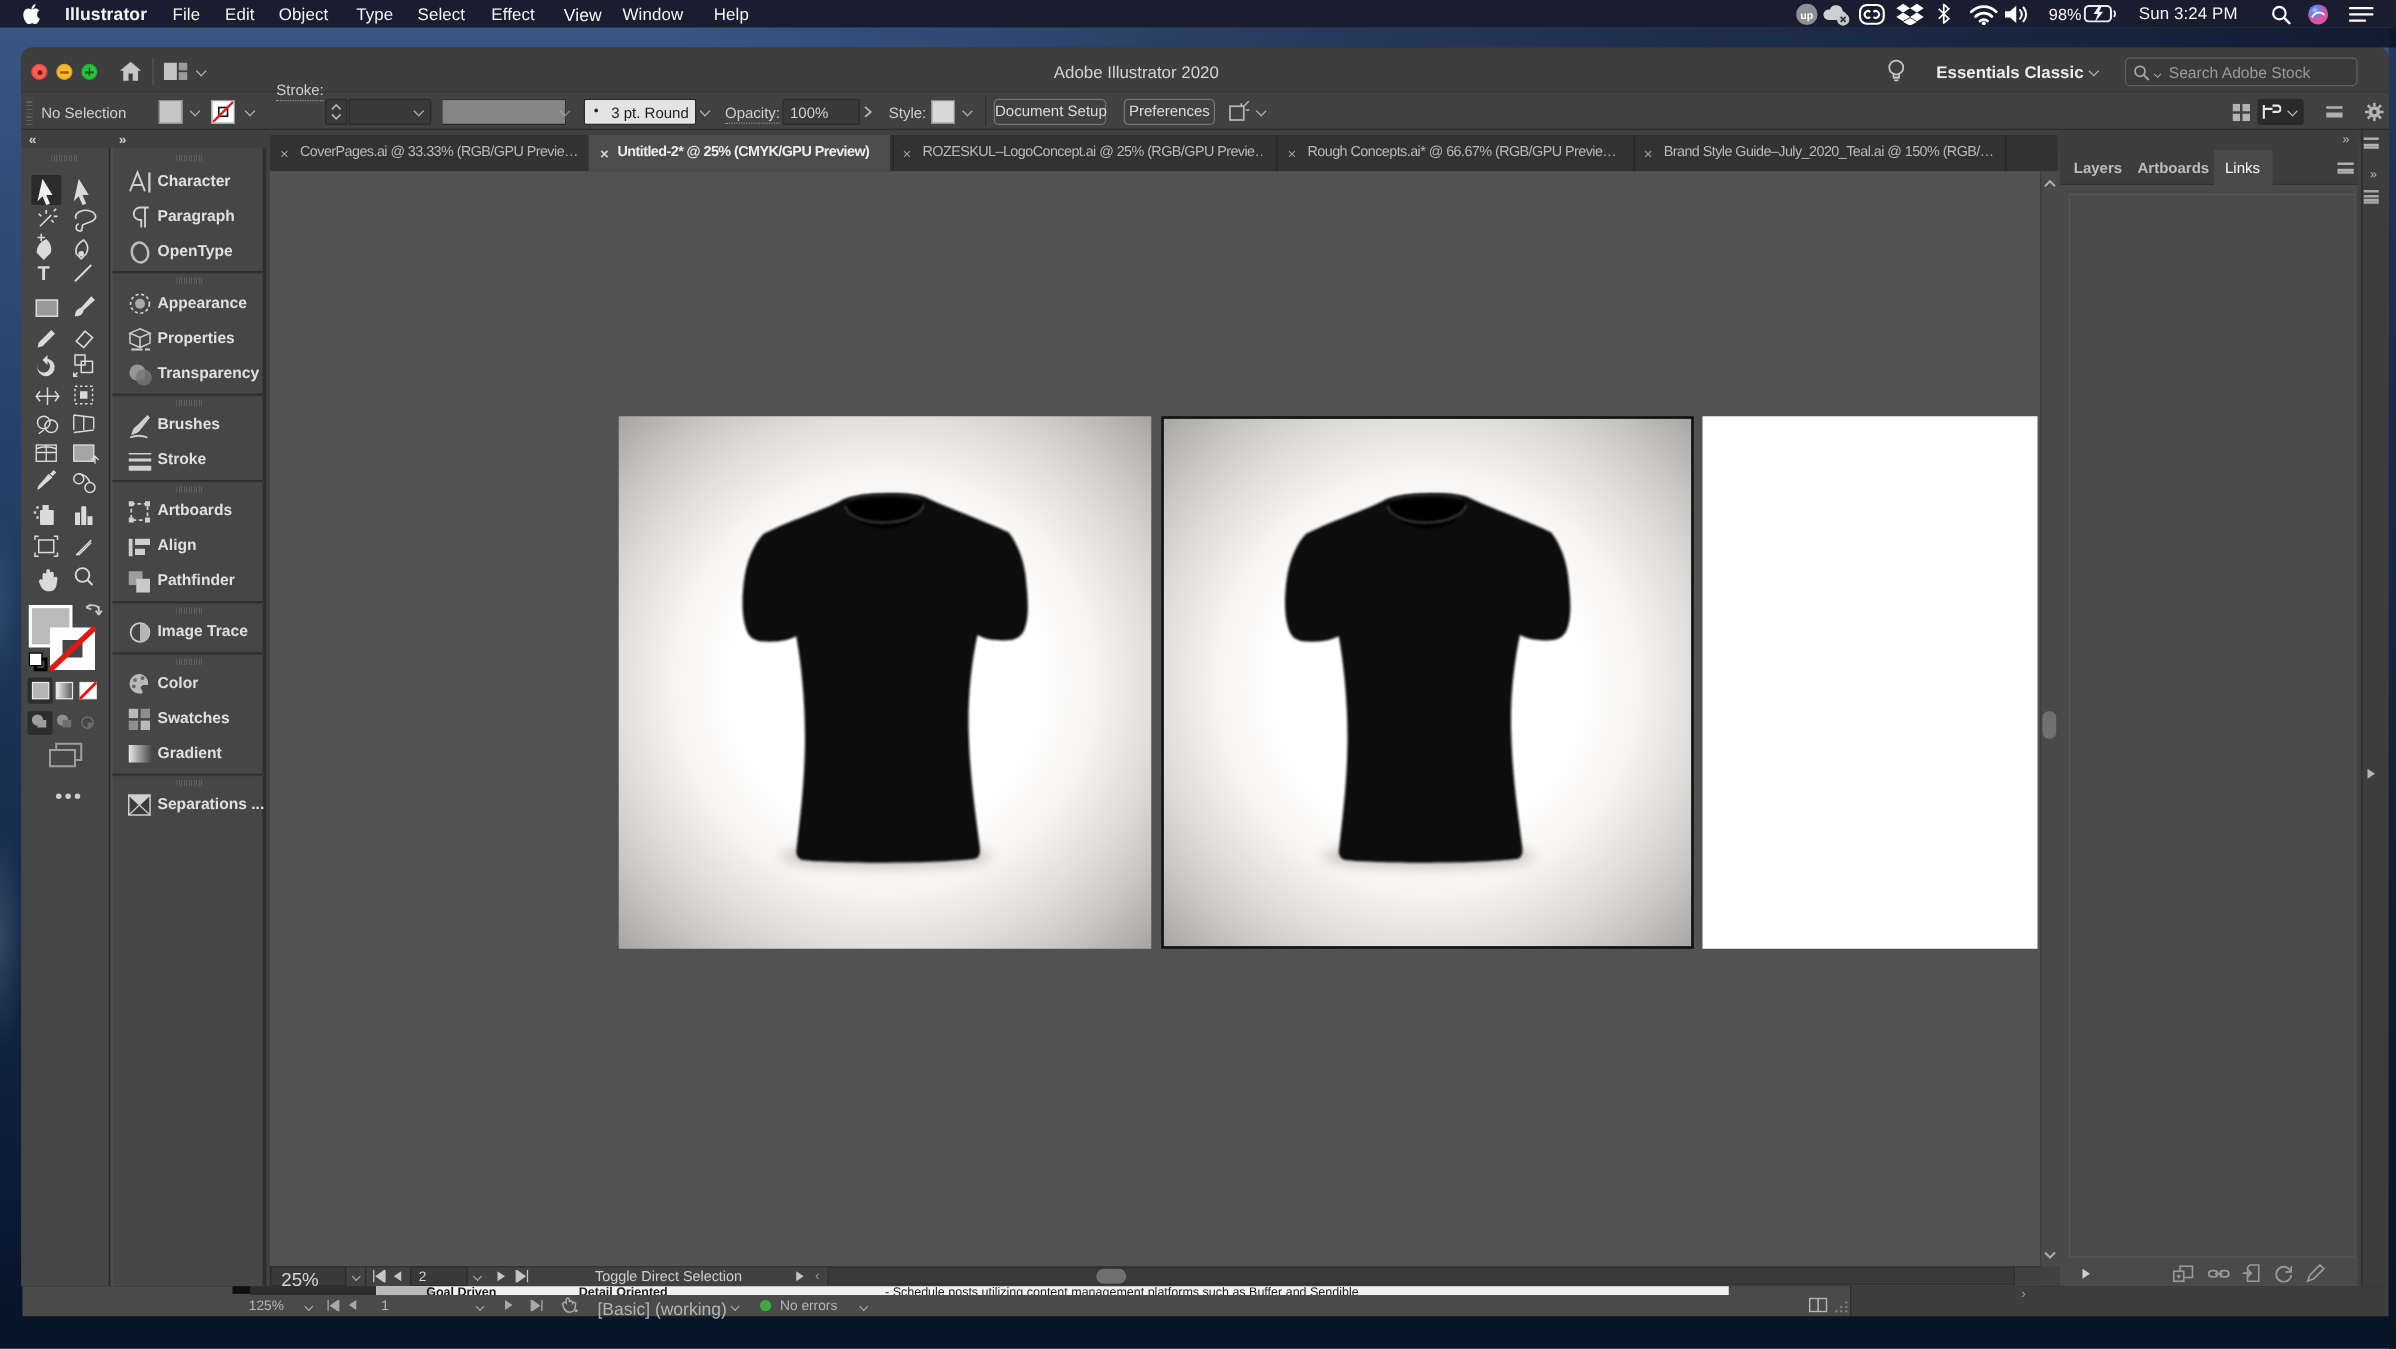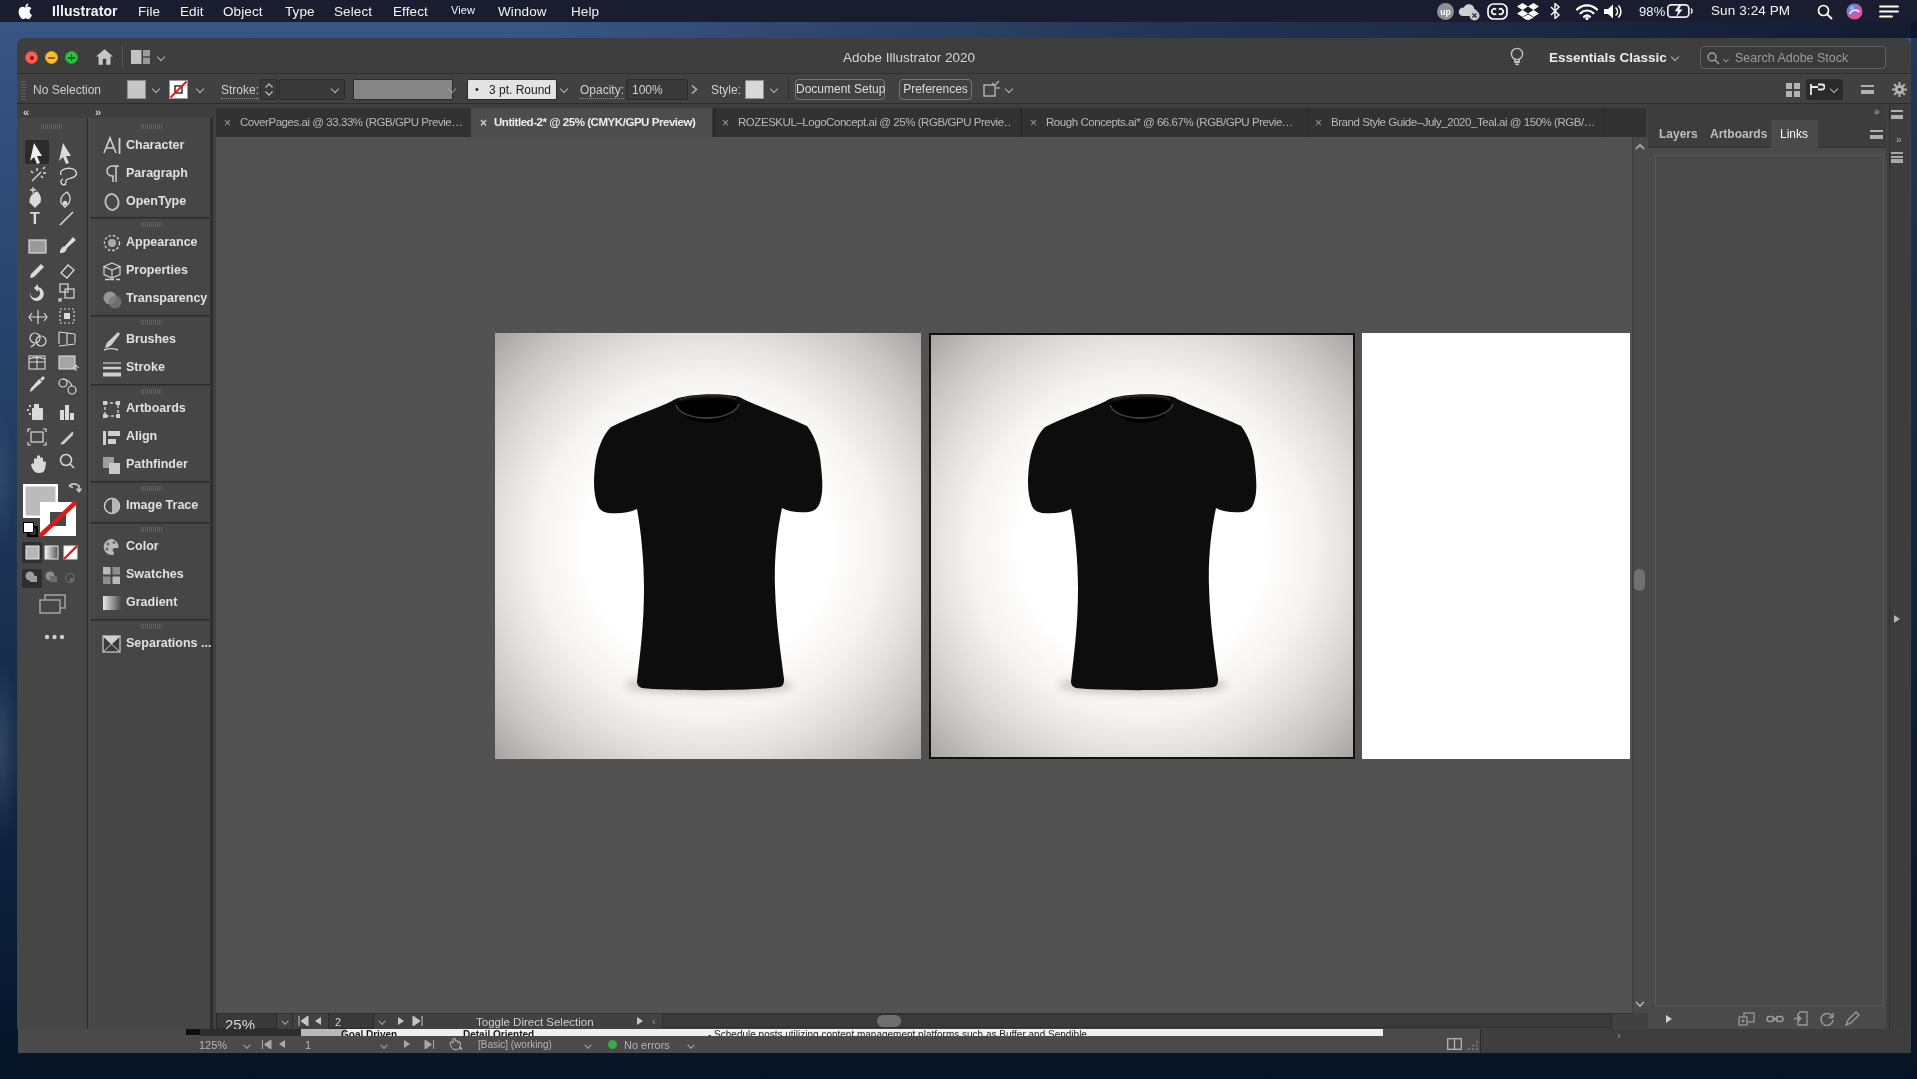"View" span { font-size: 11px -> 14px }
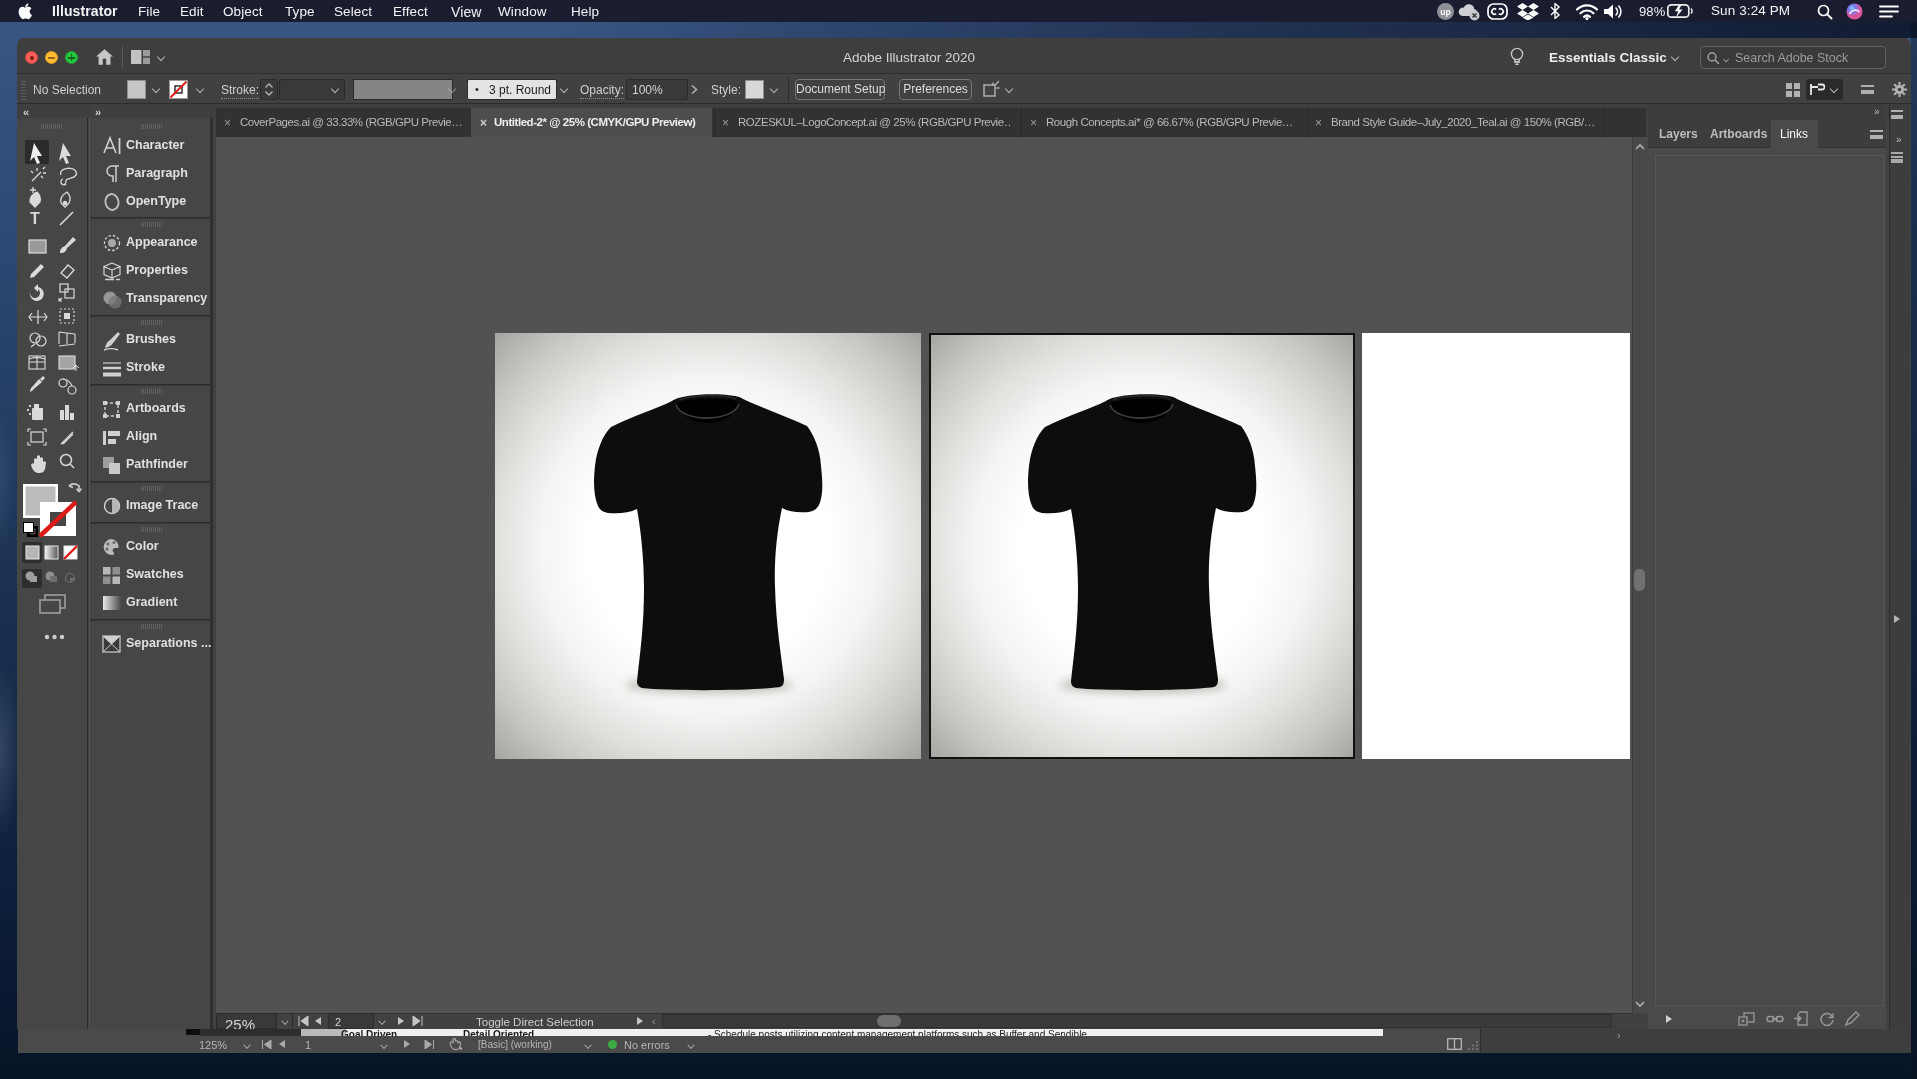"Stroke:" div.abs { top: 83px -> 65px }
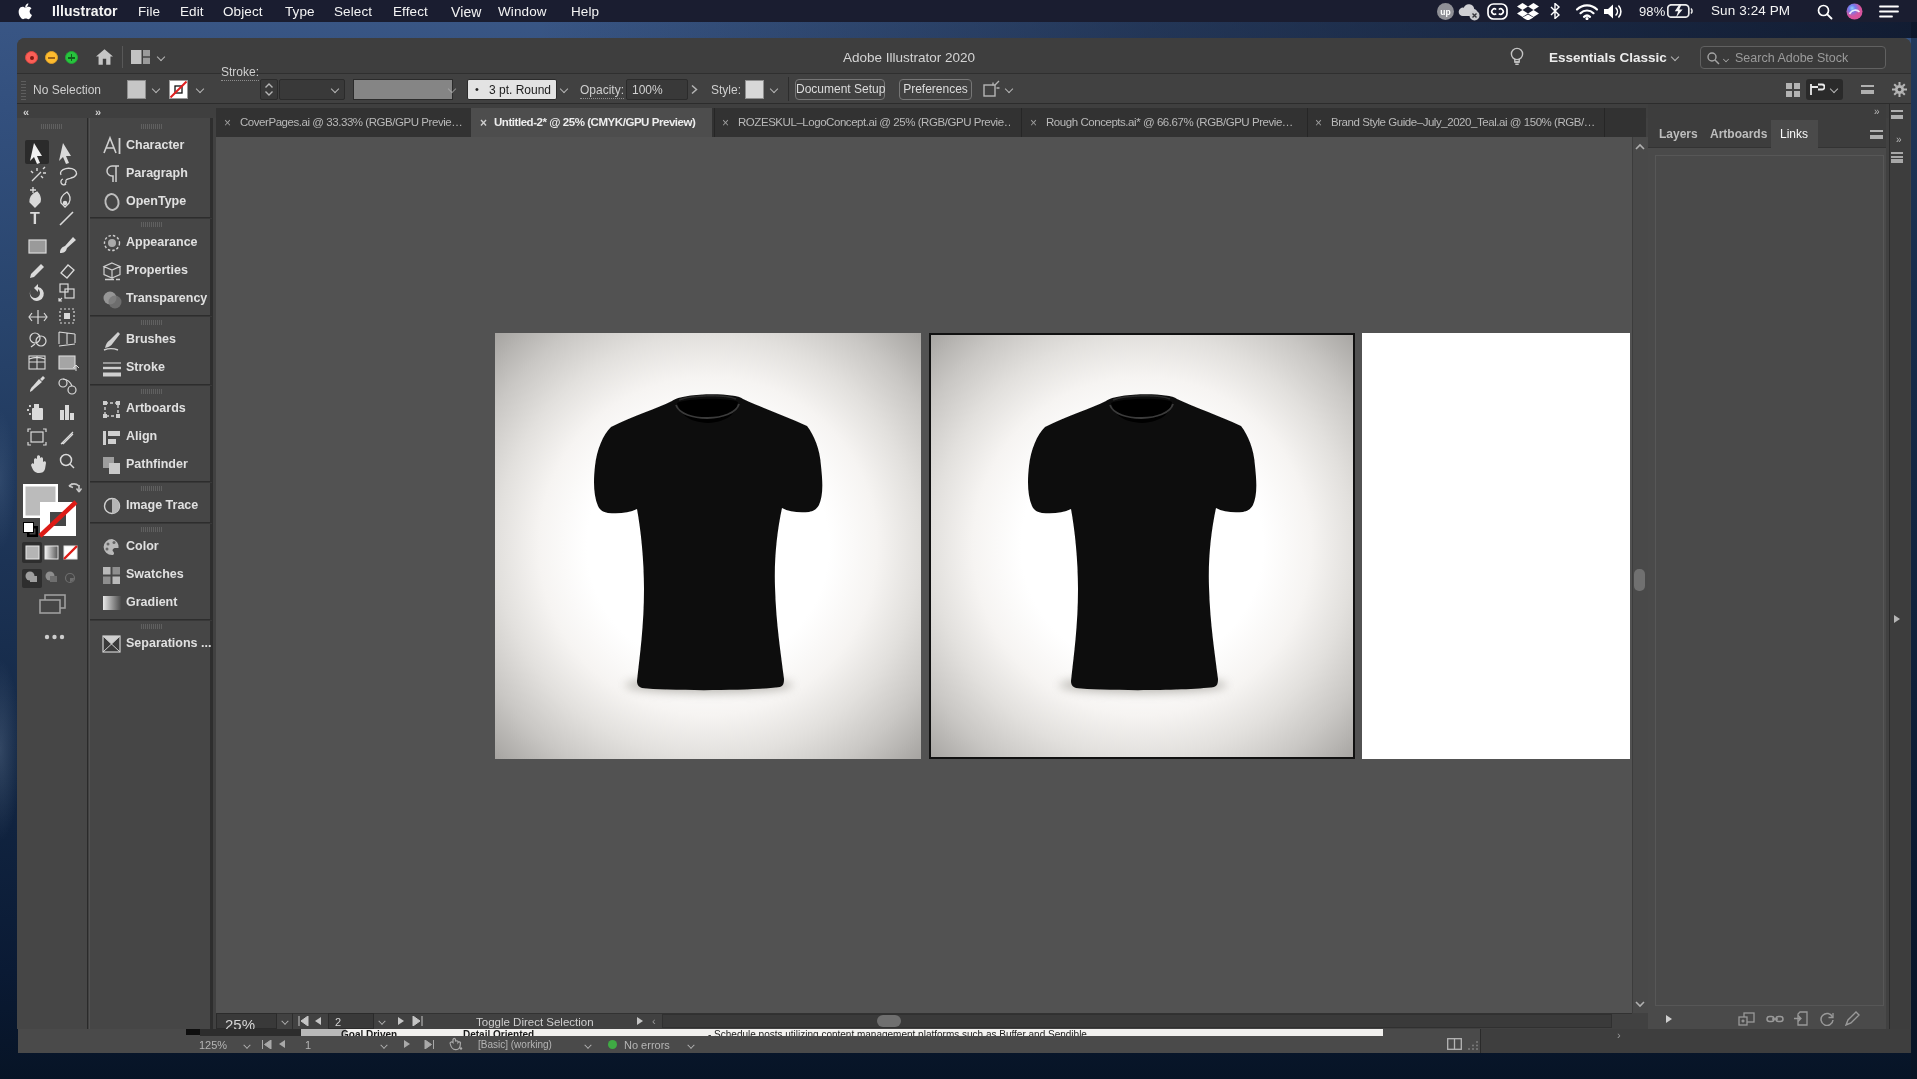"[Basic] (working)" div.abs { font-size: 10px -> 14px }
